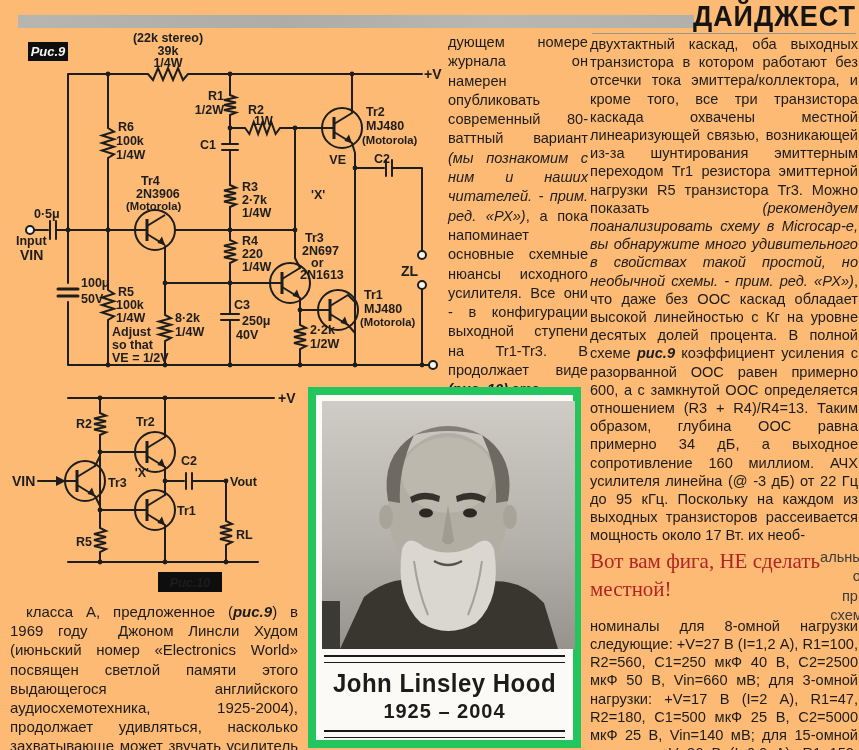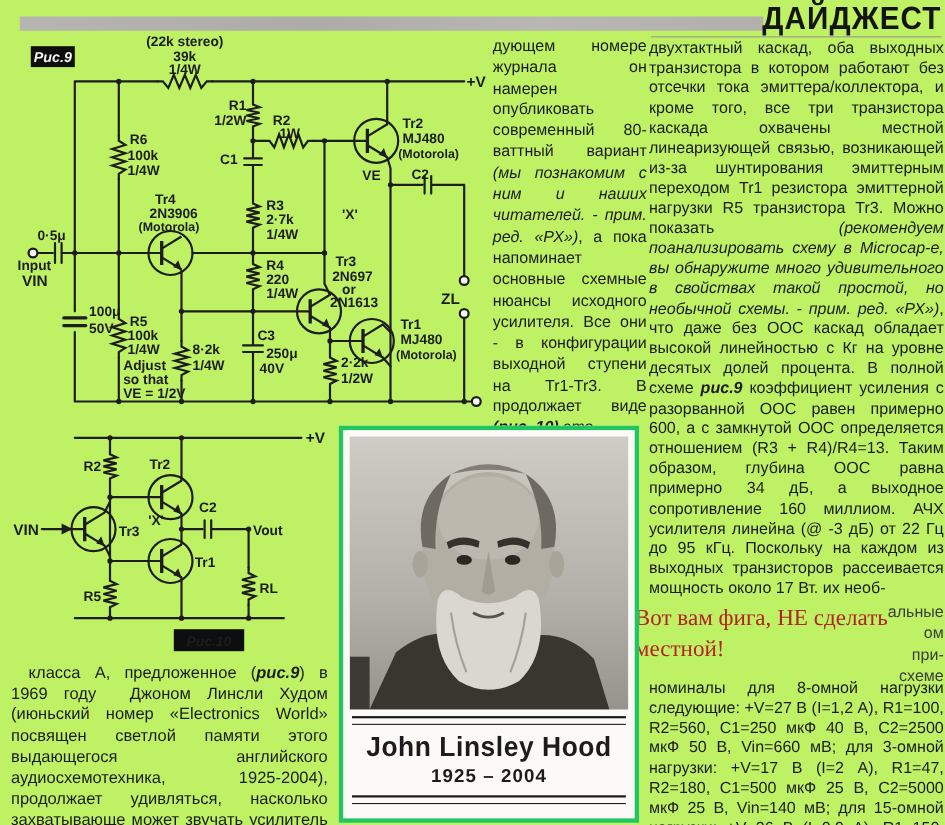"ДАЙДЖЕСТ" .page { background: #bef264 -> #fdba74 }
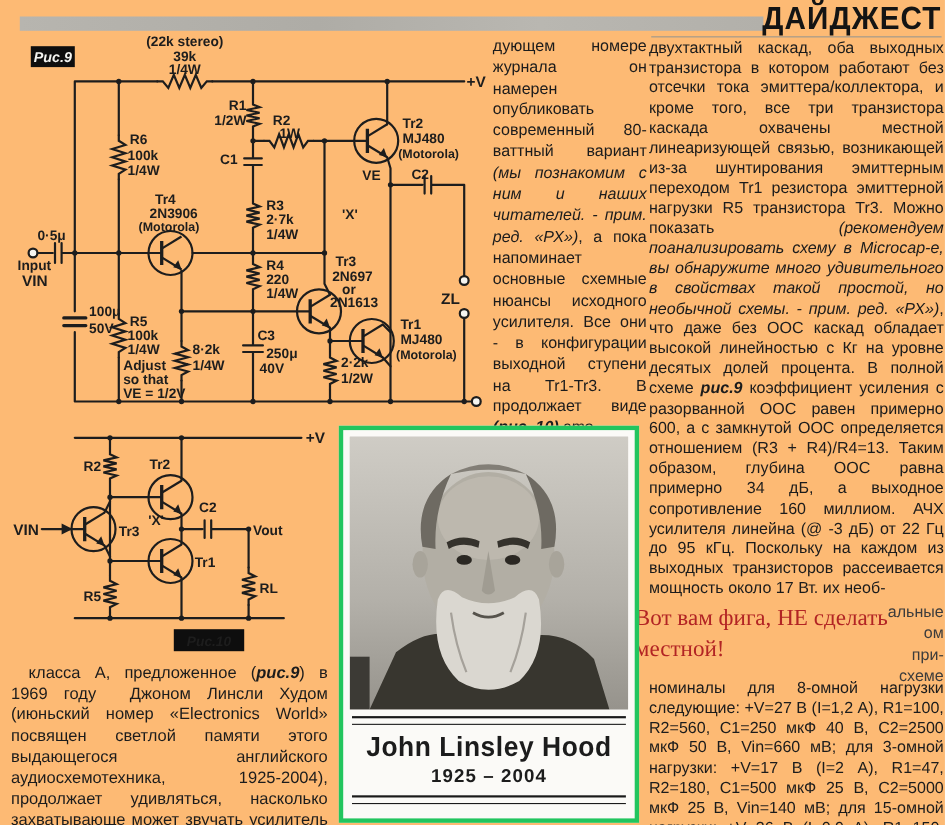"Вот вам фига, НЕ сделать" .obscured { justify-content: flex-end -> flex-start }
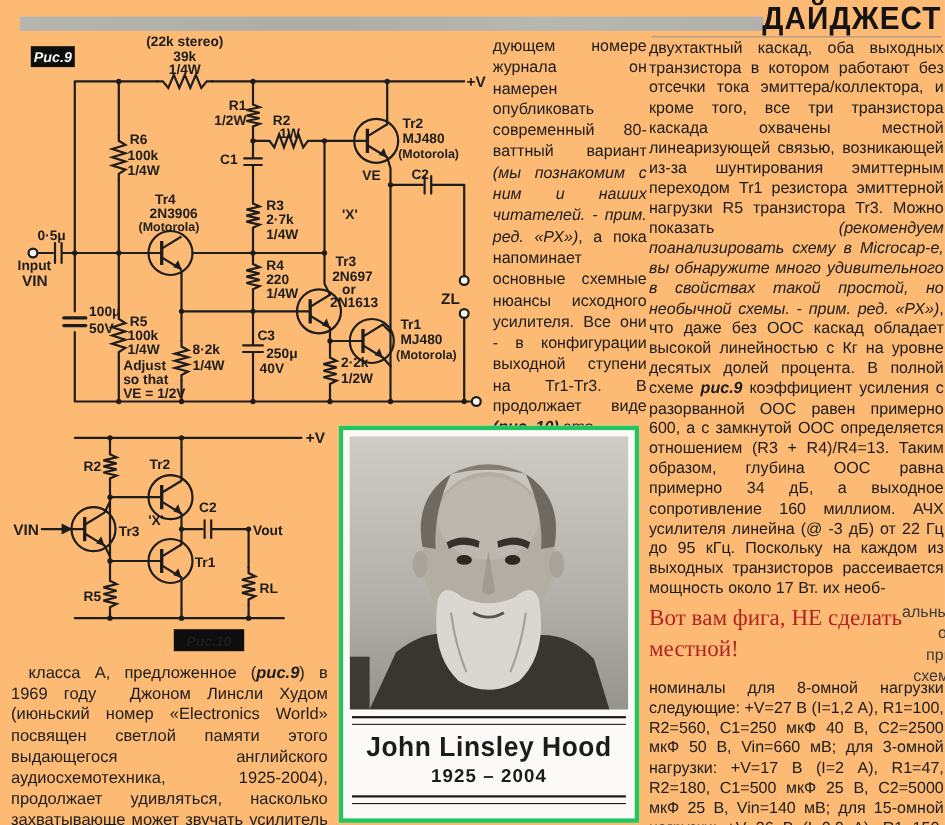"John Linsley Hood" .photo-frame { border: 4px solid #22c55e -> 8px solid #22c55e }
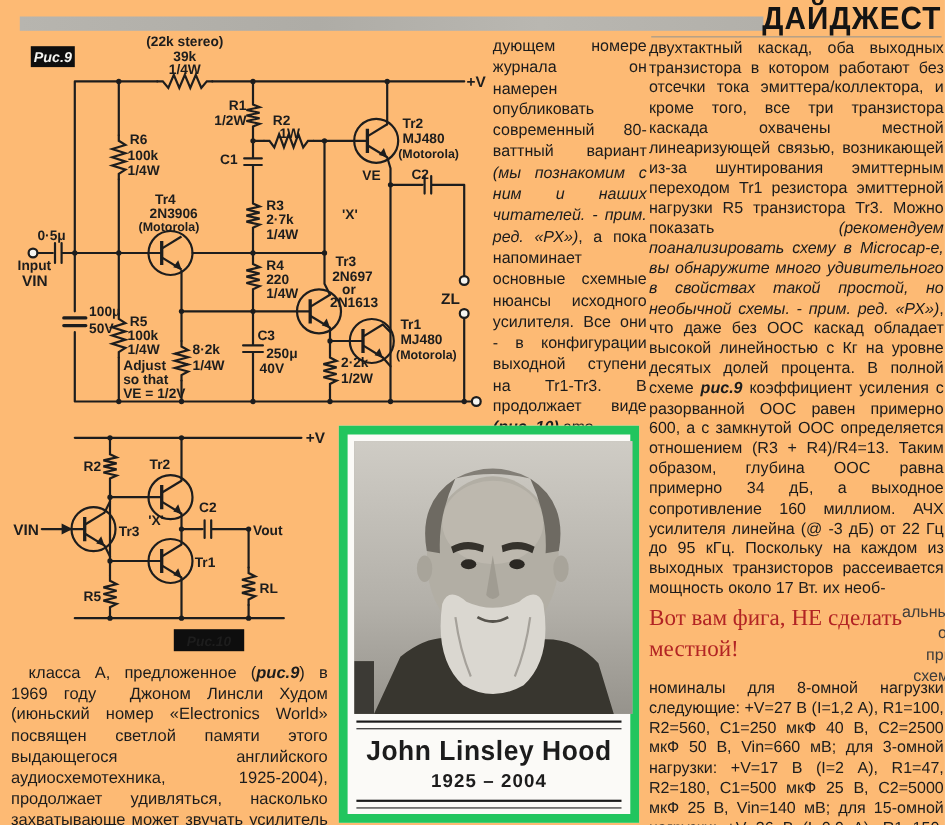"1925 – 2004" .cap-years { font-size: 17px -> 20px }
